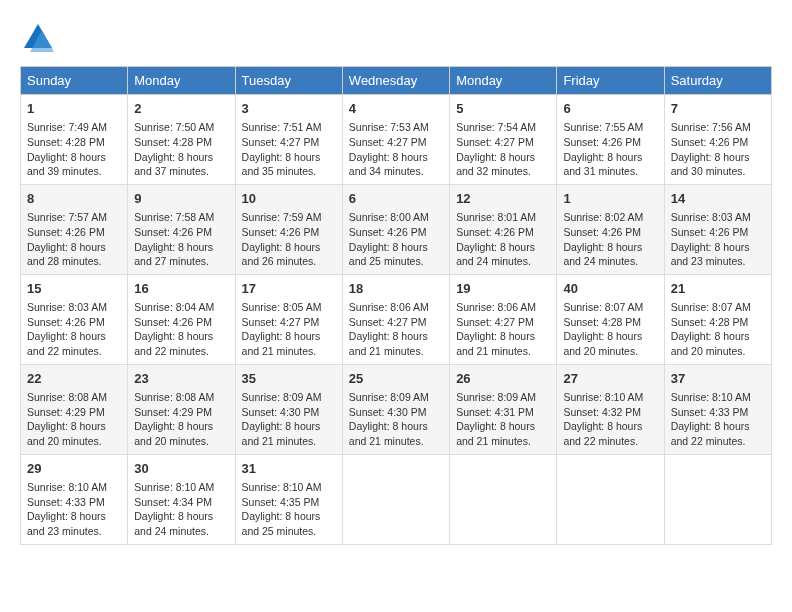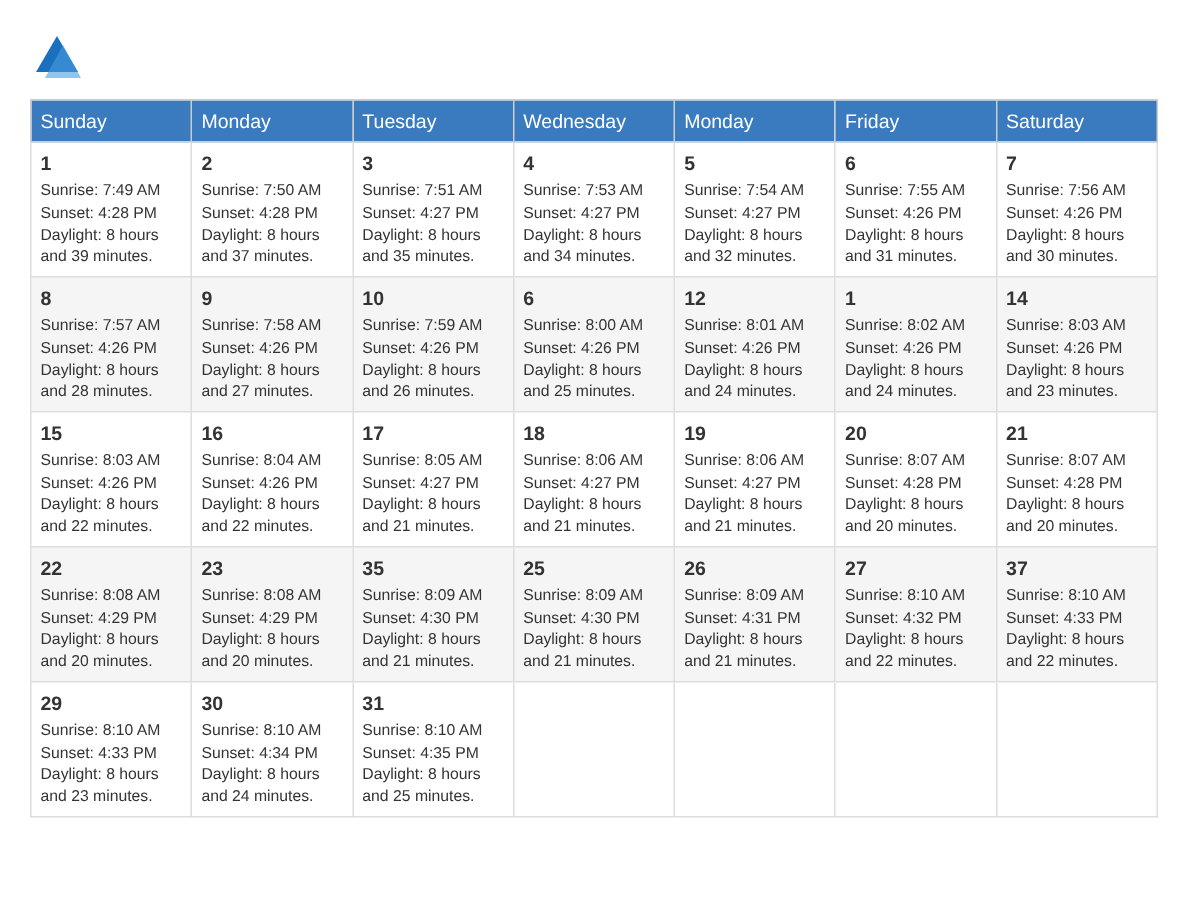"20" span.day-num { text: 20 -> 40 }
